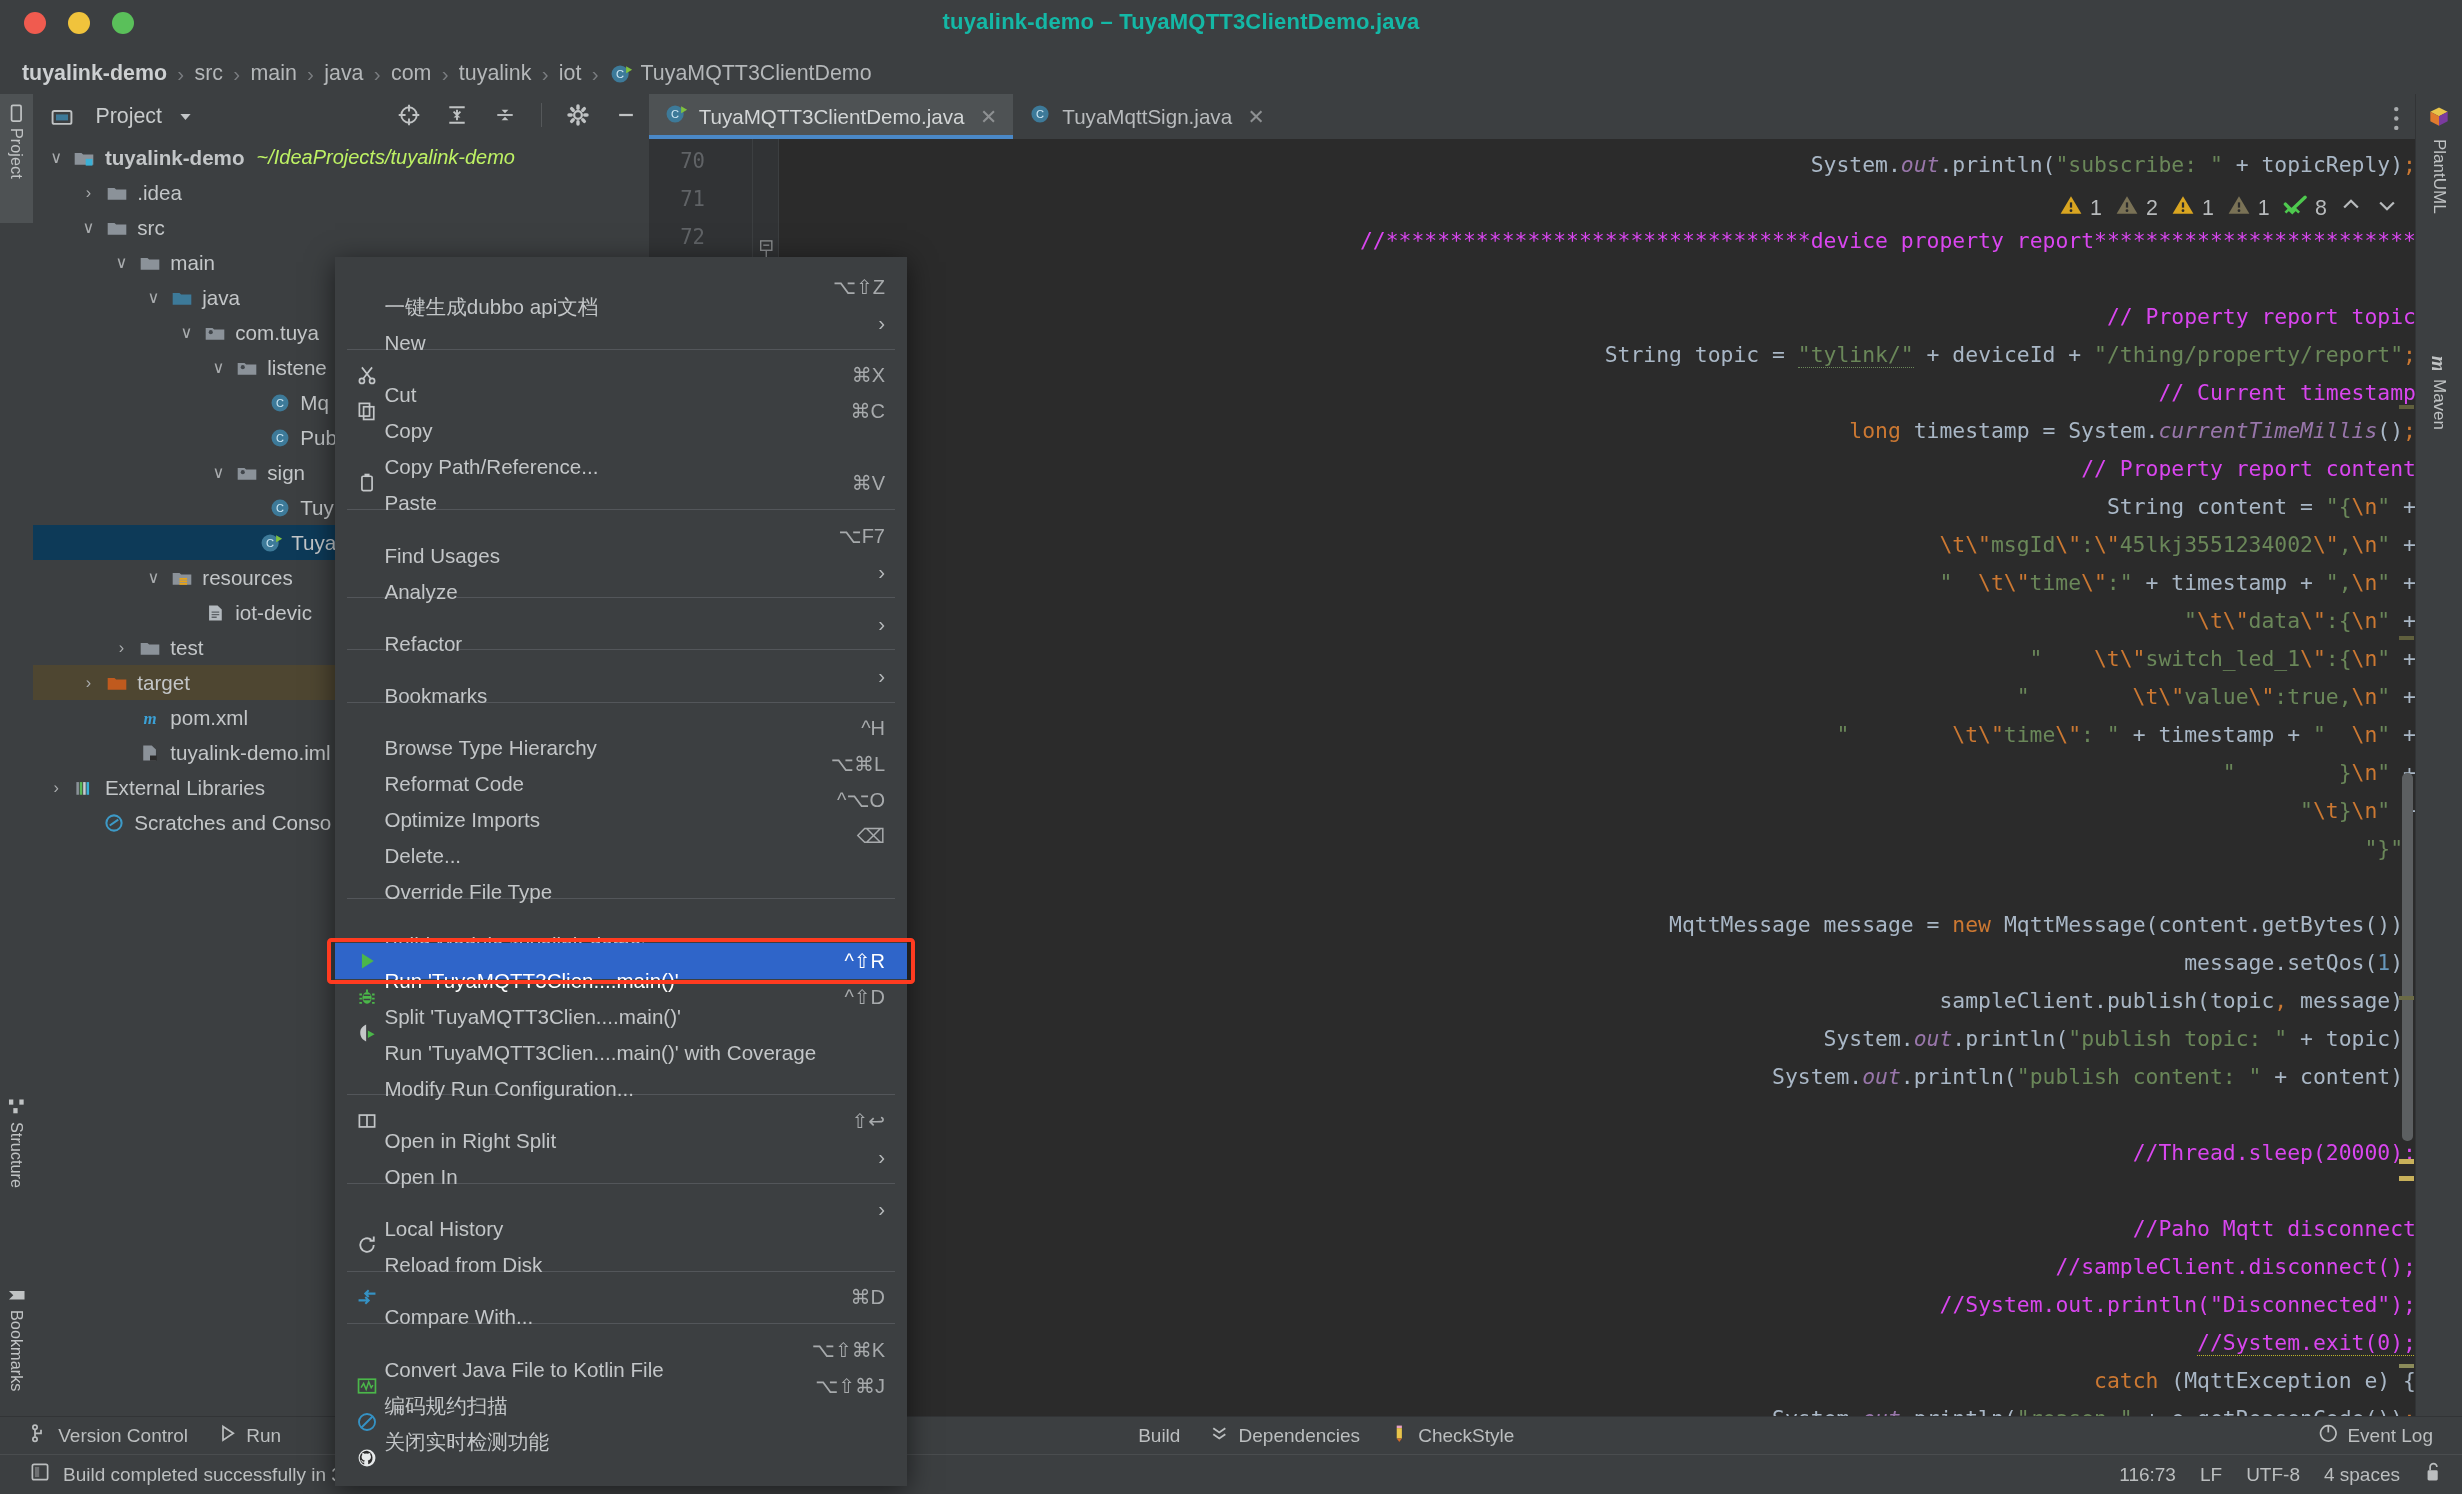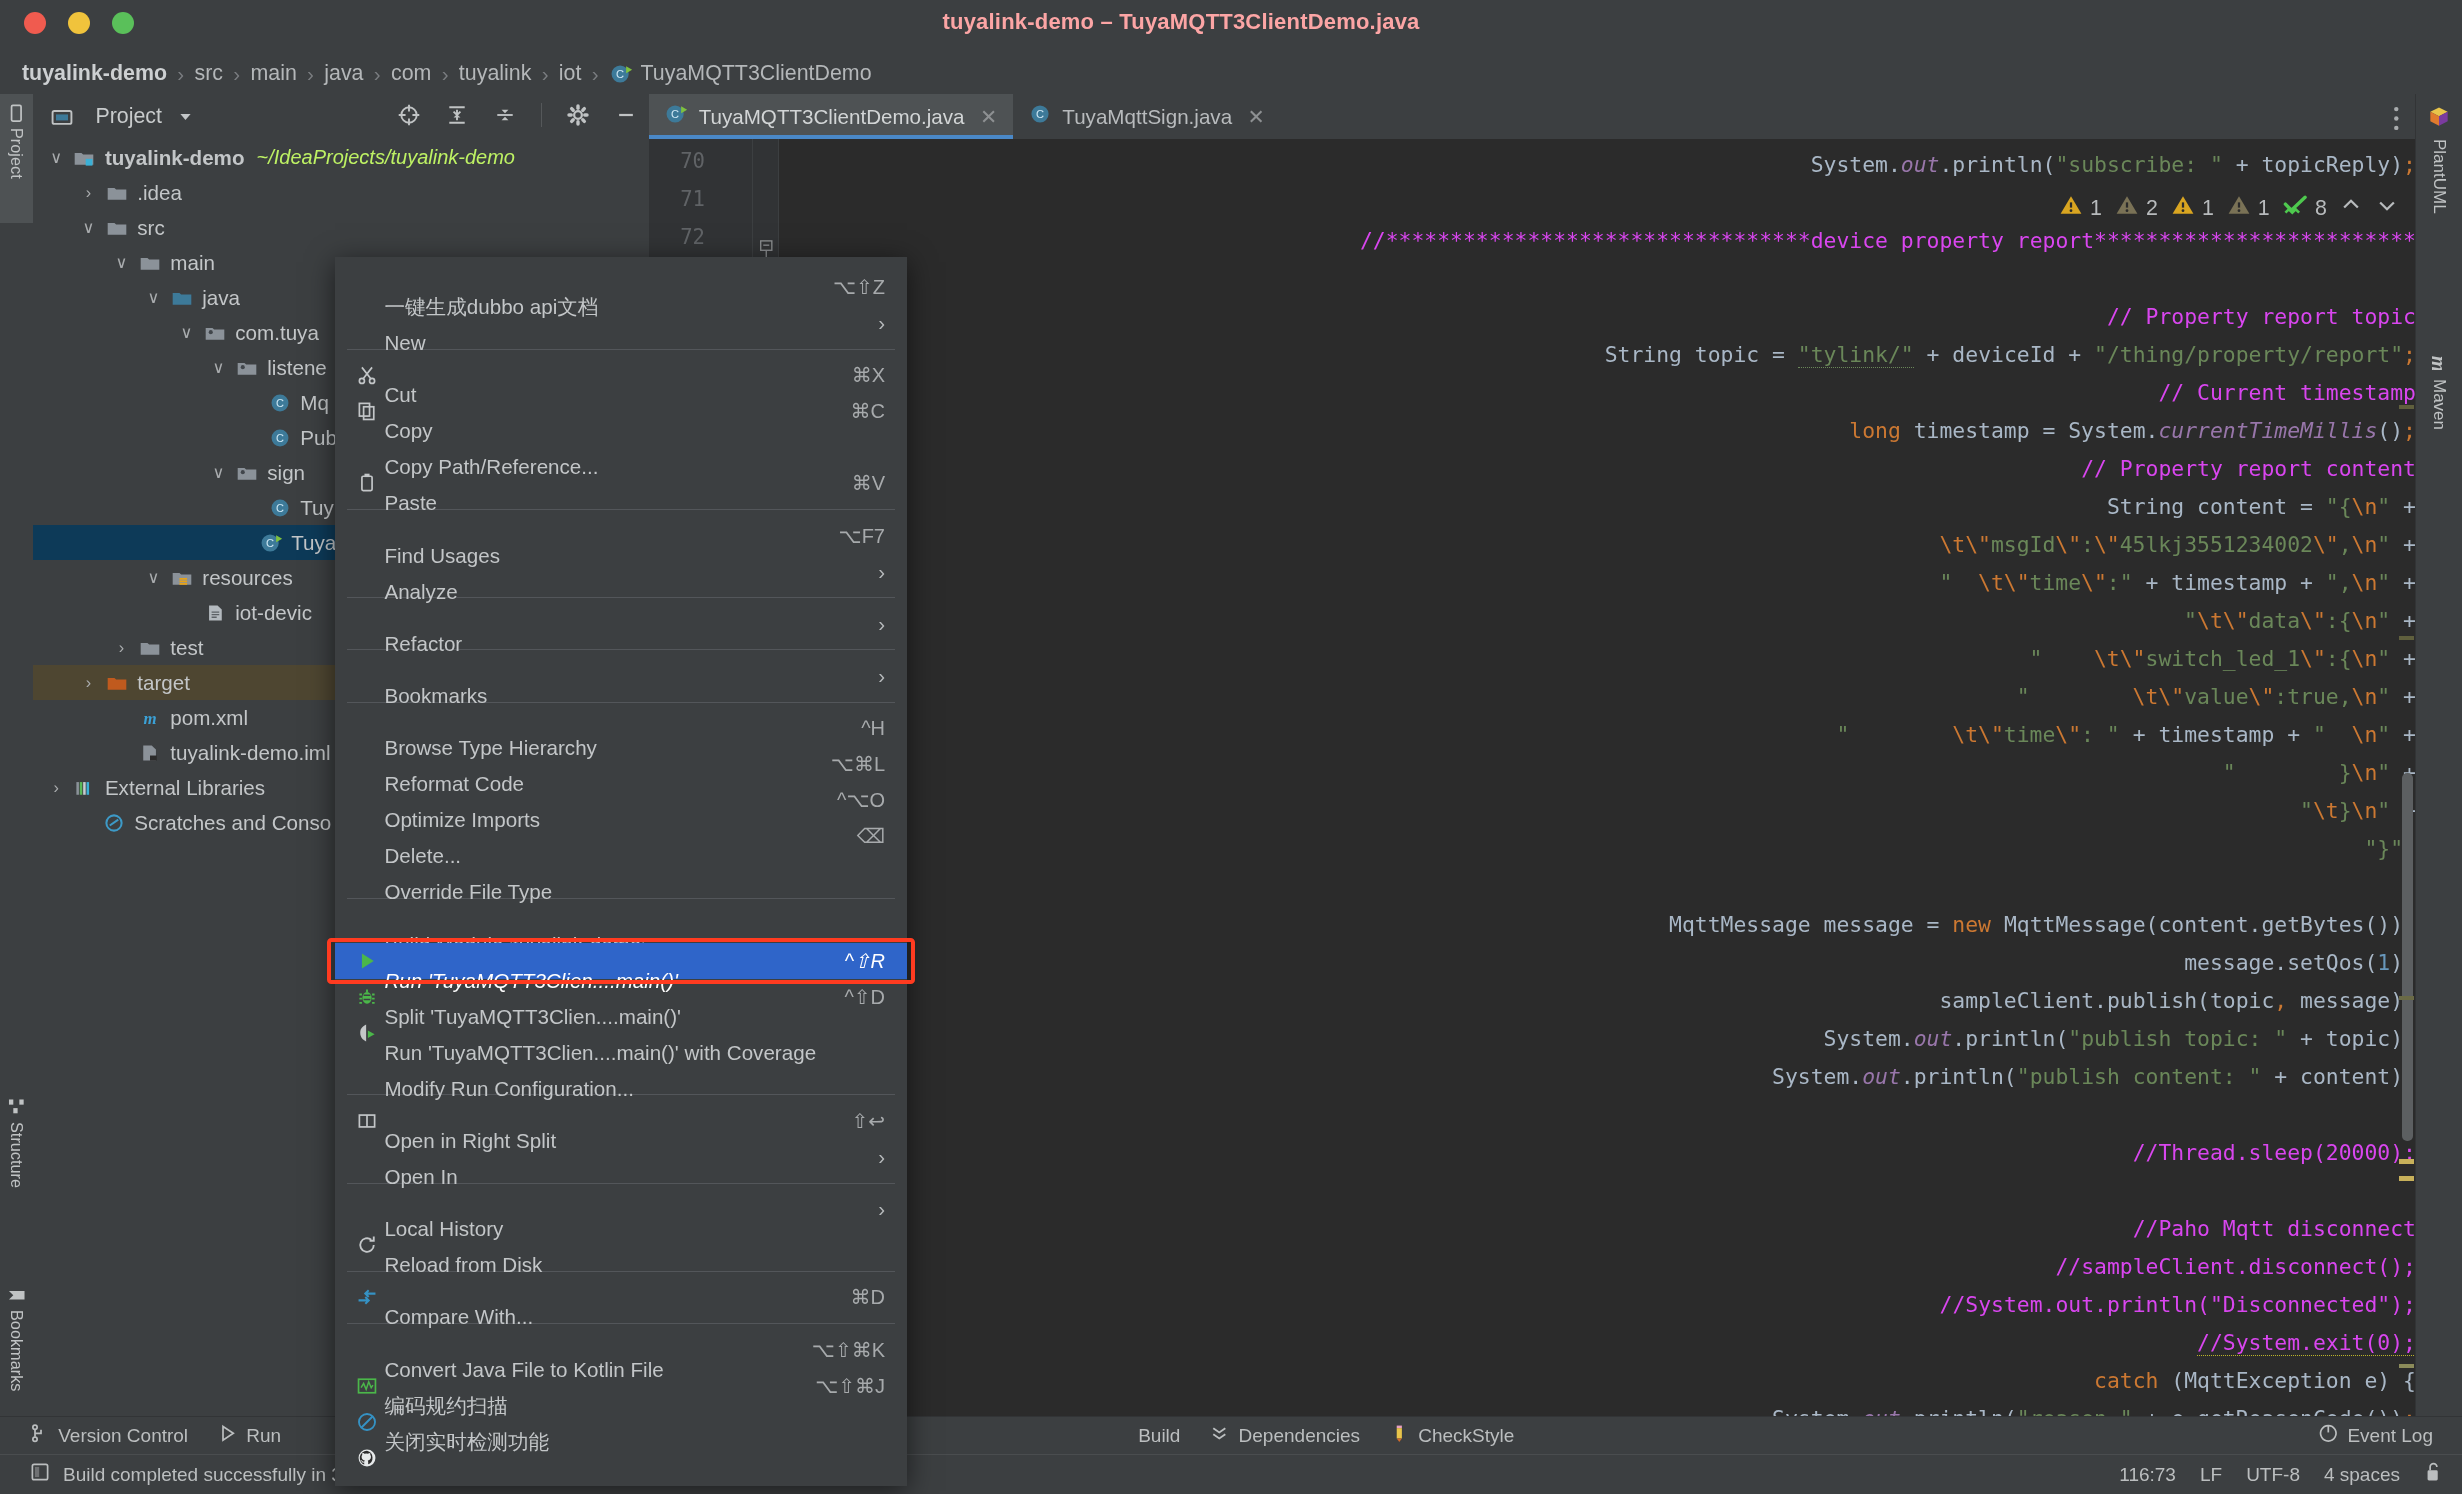"tuyalink-demo – TuyaMQTT3ClientDemo.java" .win-title { color: #fca5a5 -> #14b8a6 }
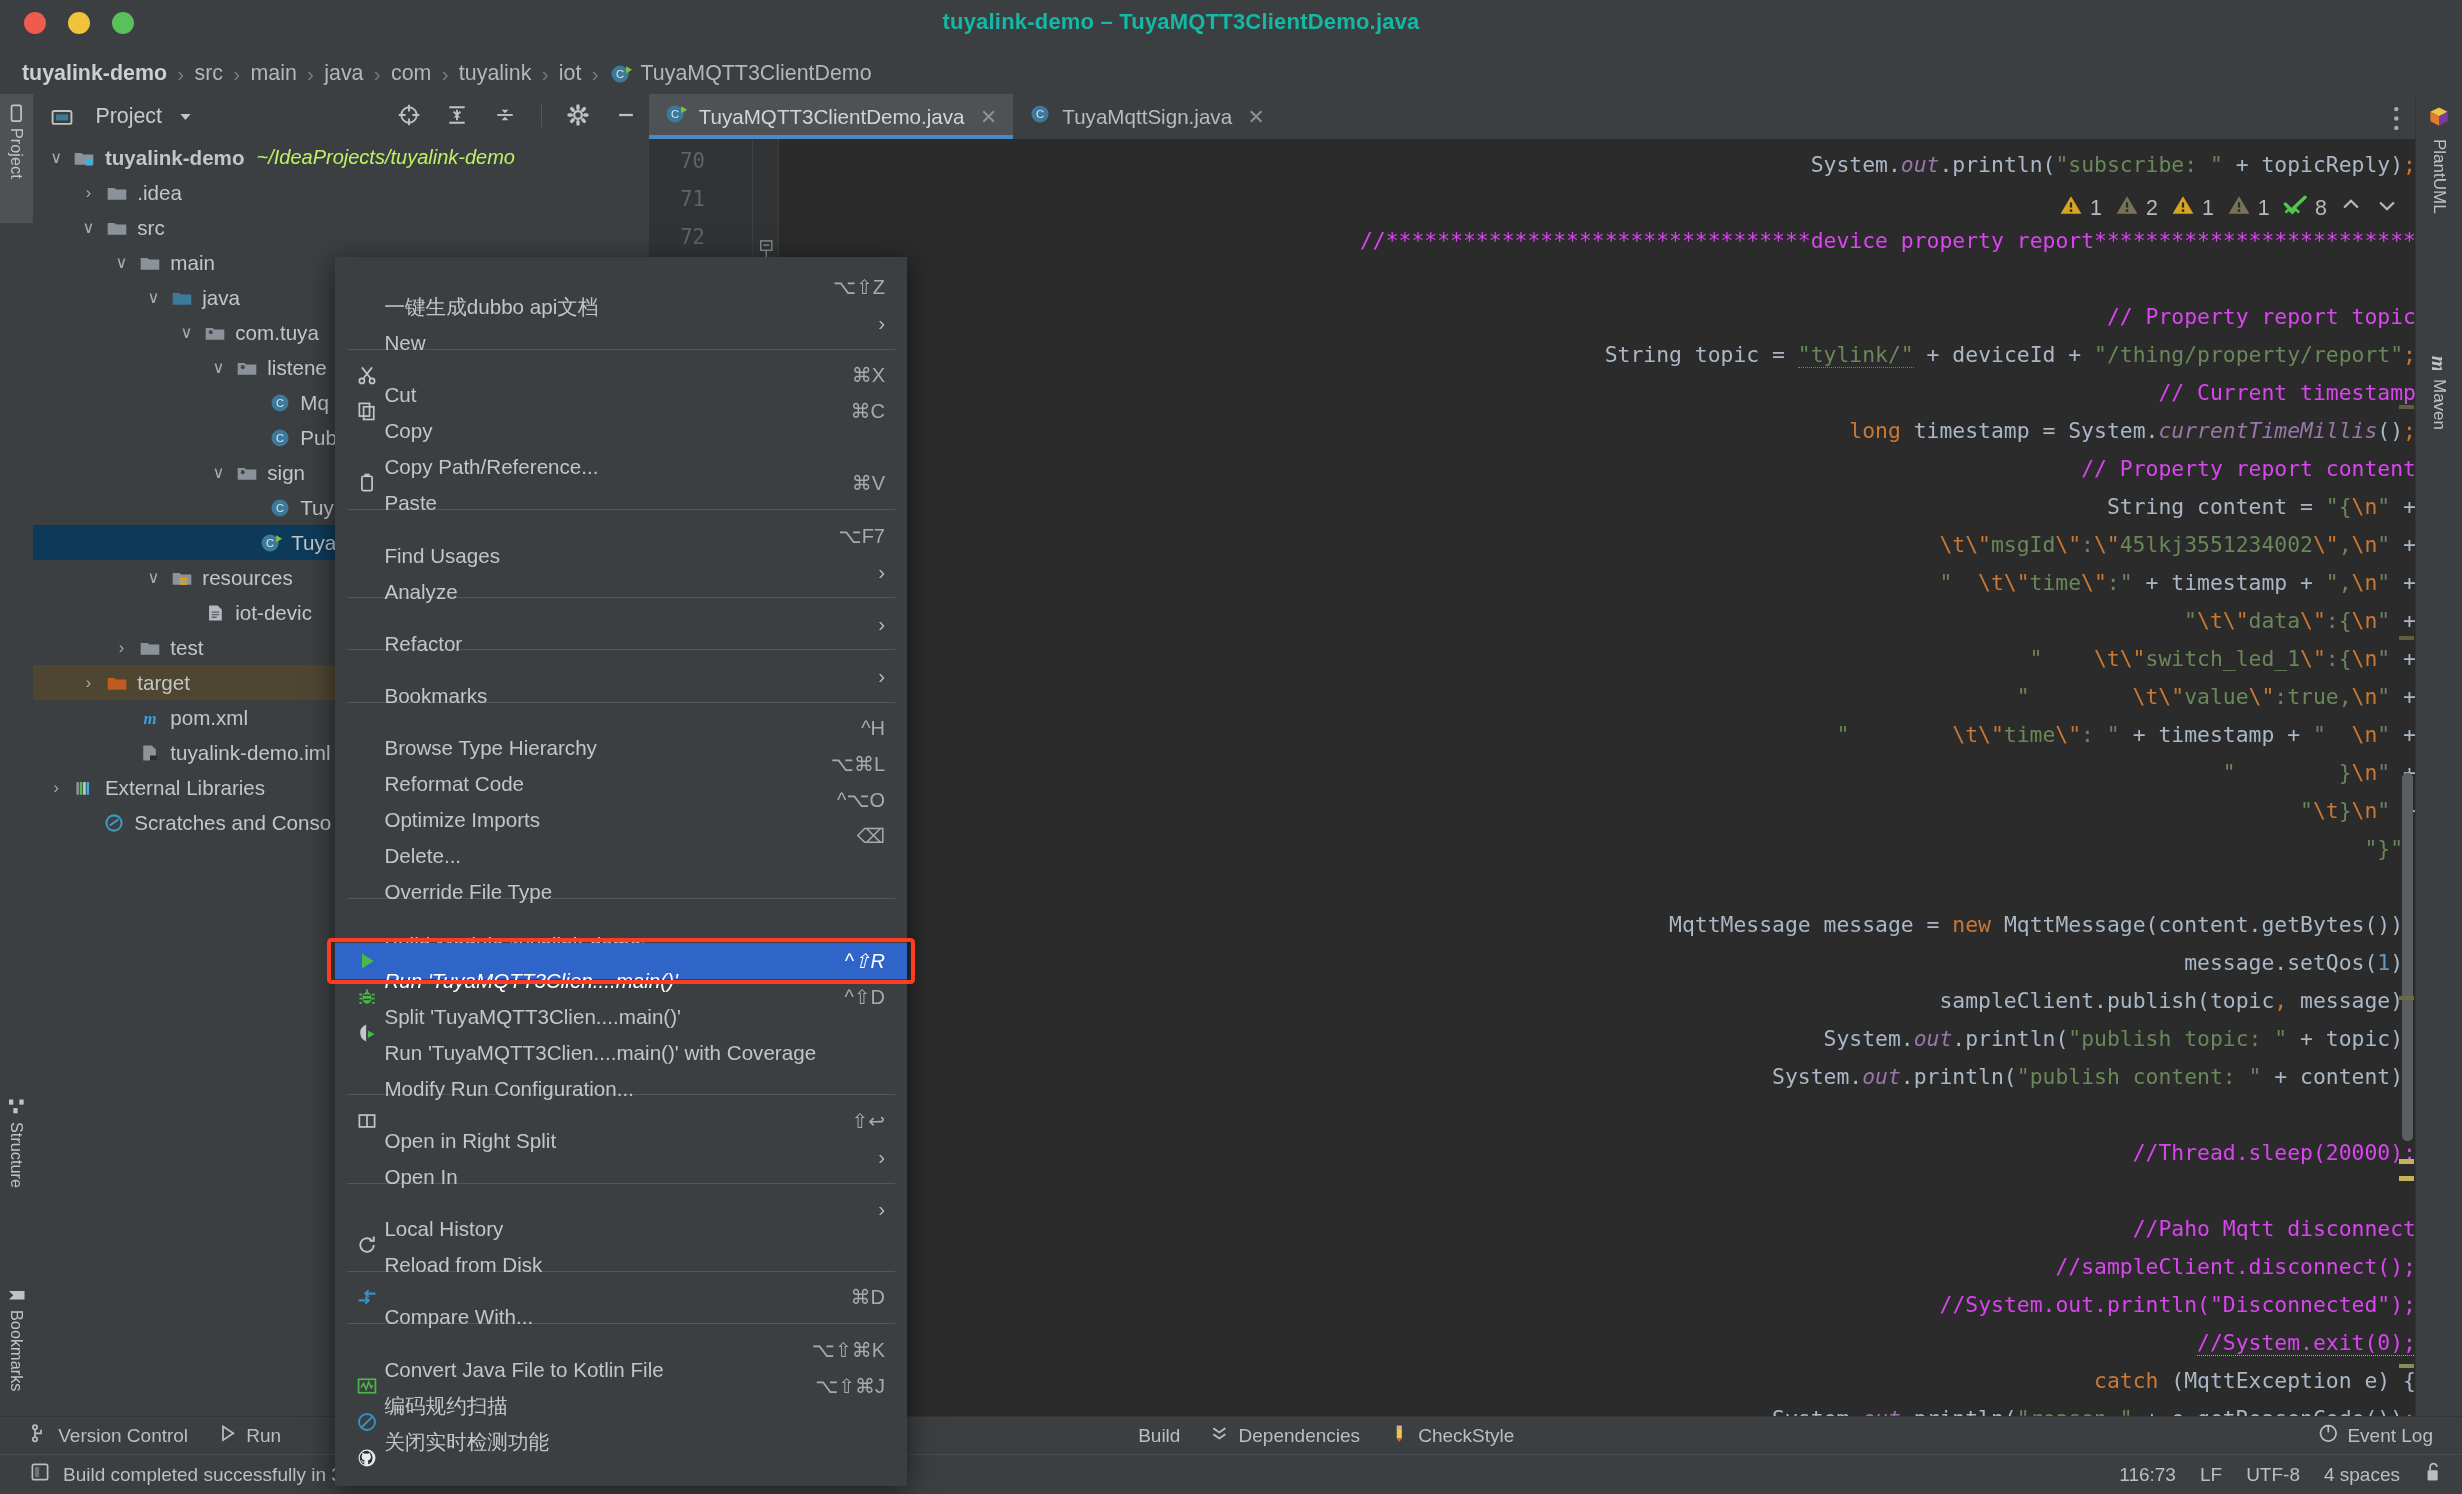"Run 'TuyaMQTT3Clien....main()'" div { font-style: italic -> none }
